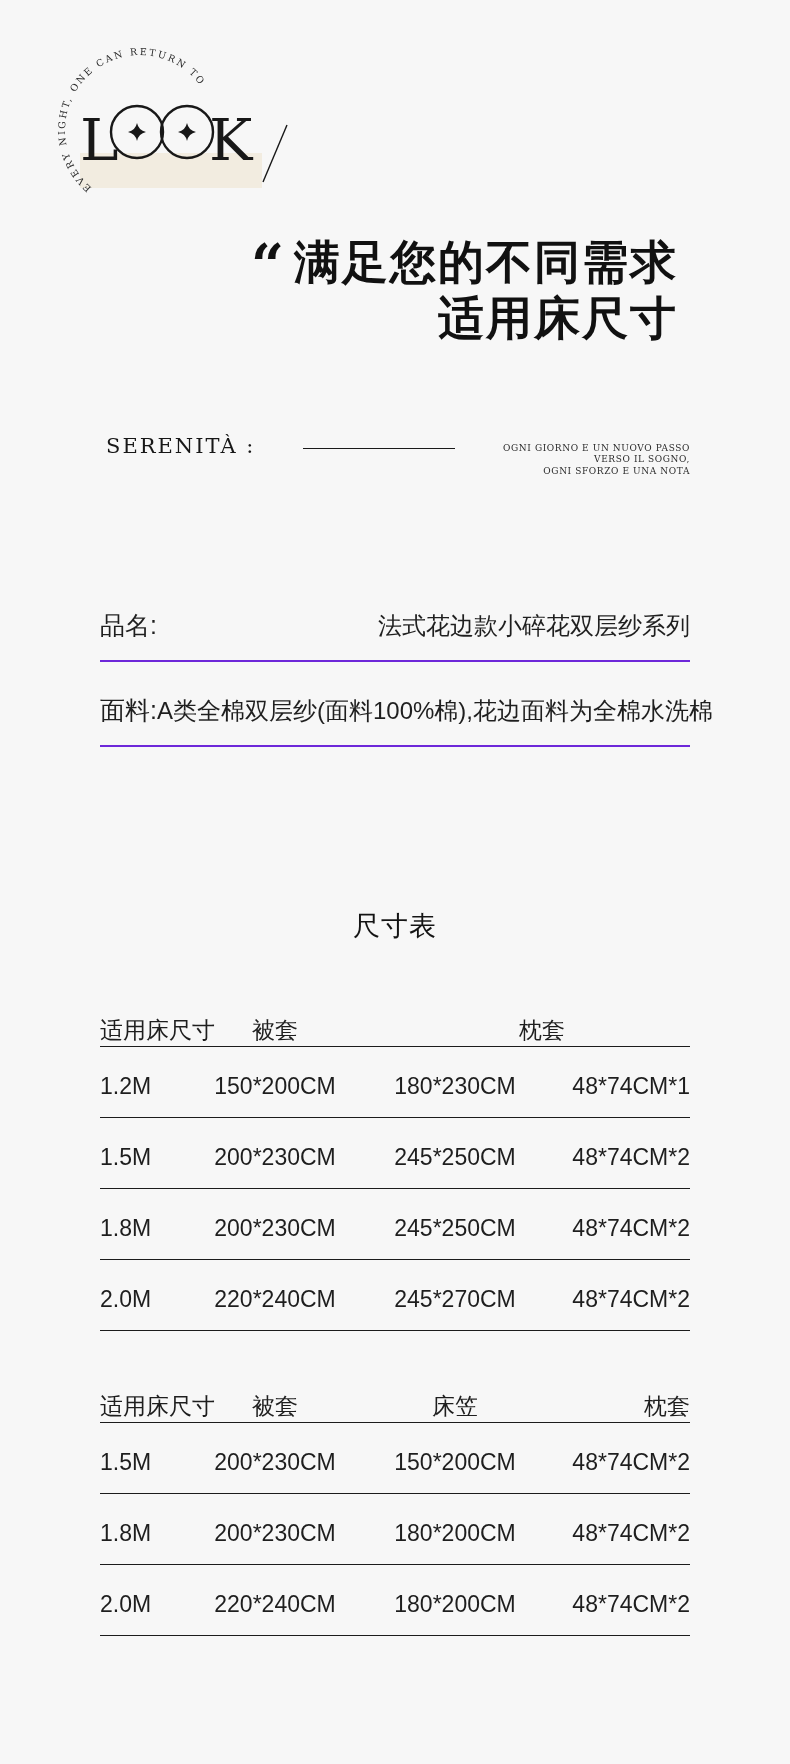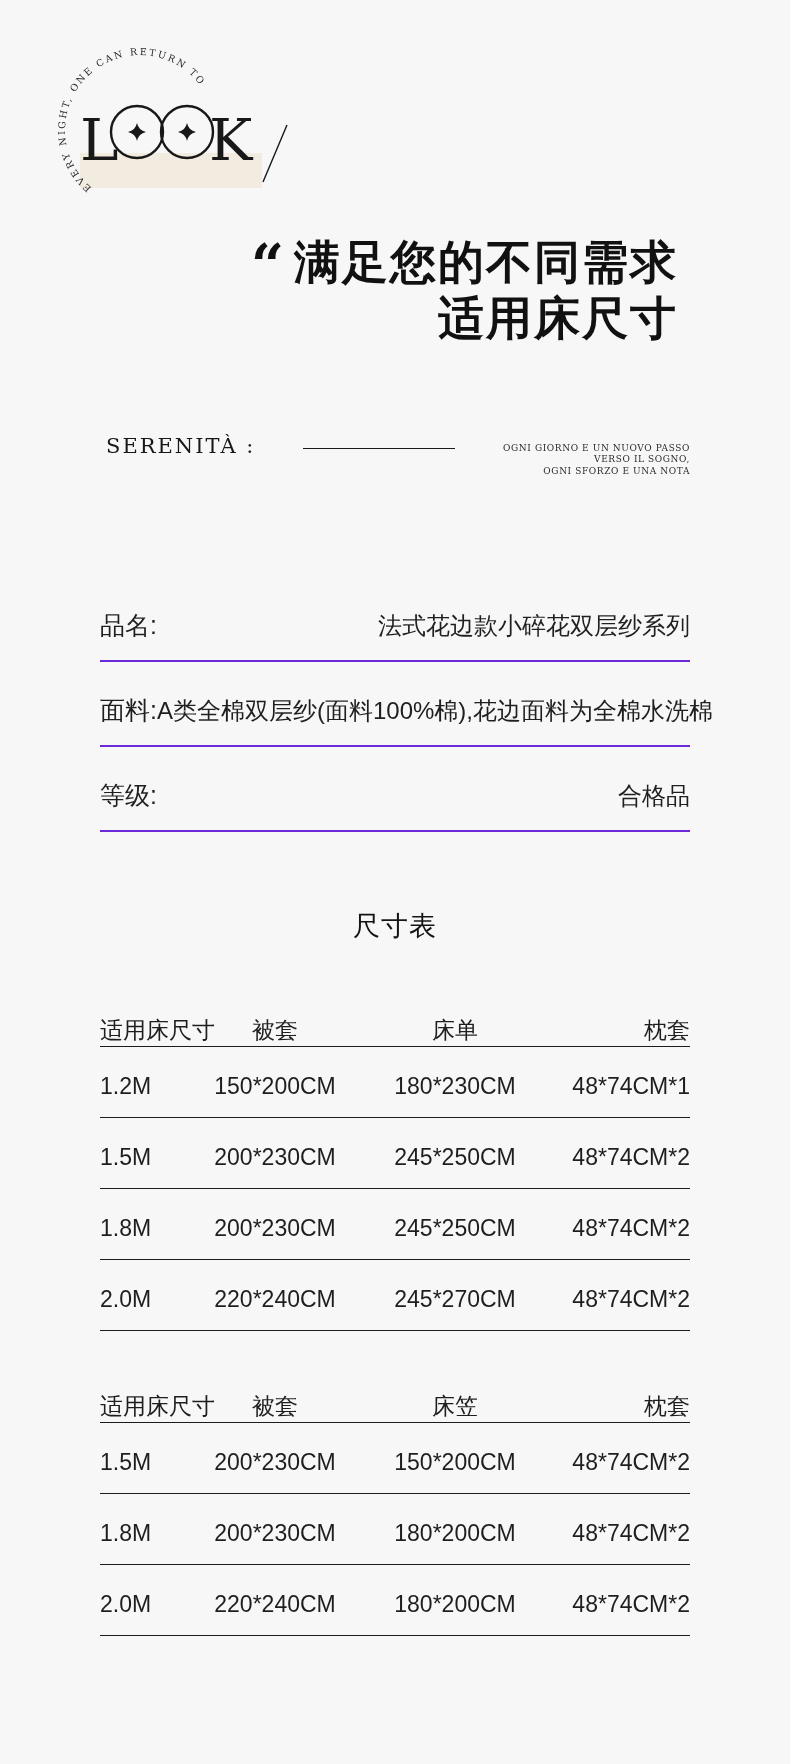"等级:" div.info-row { html: <div> <div>等级:</div> <div>合格品</div> </div> -> none }
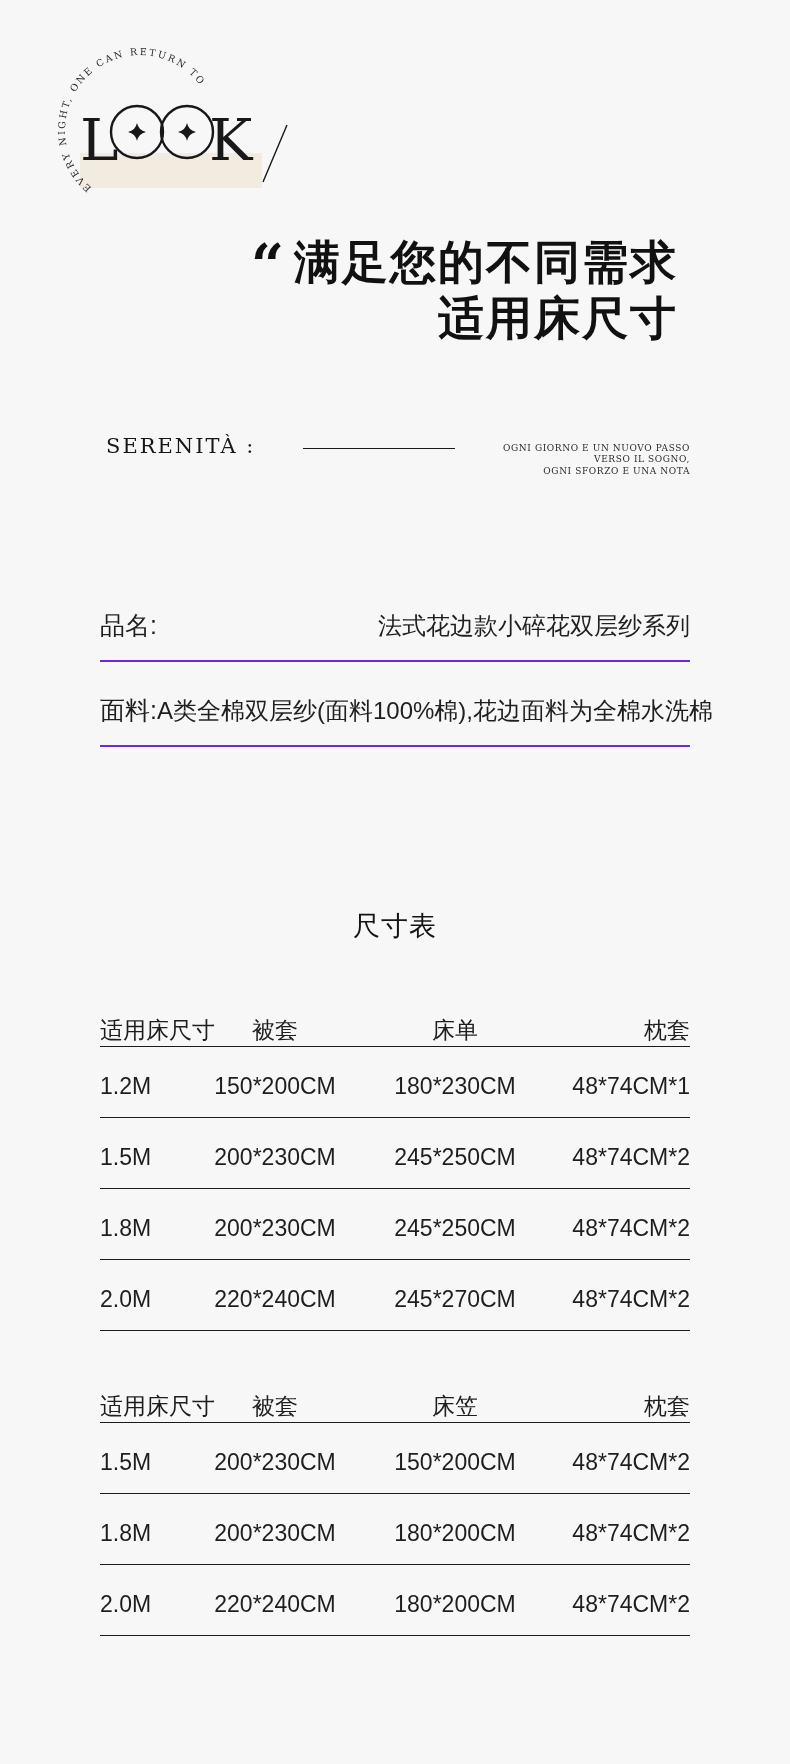"床单" div.t-cell { html: <div>床单</div> -> none }
